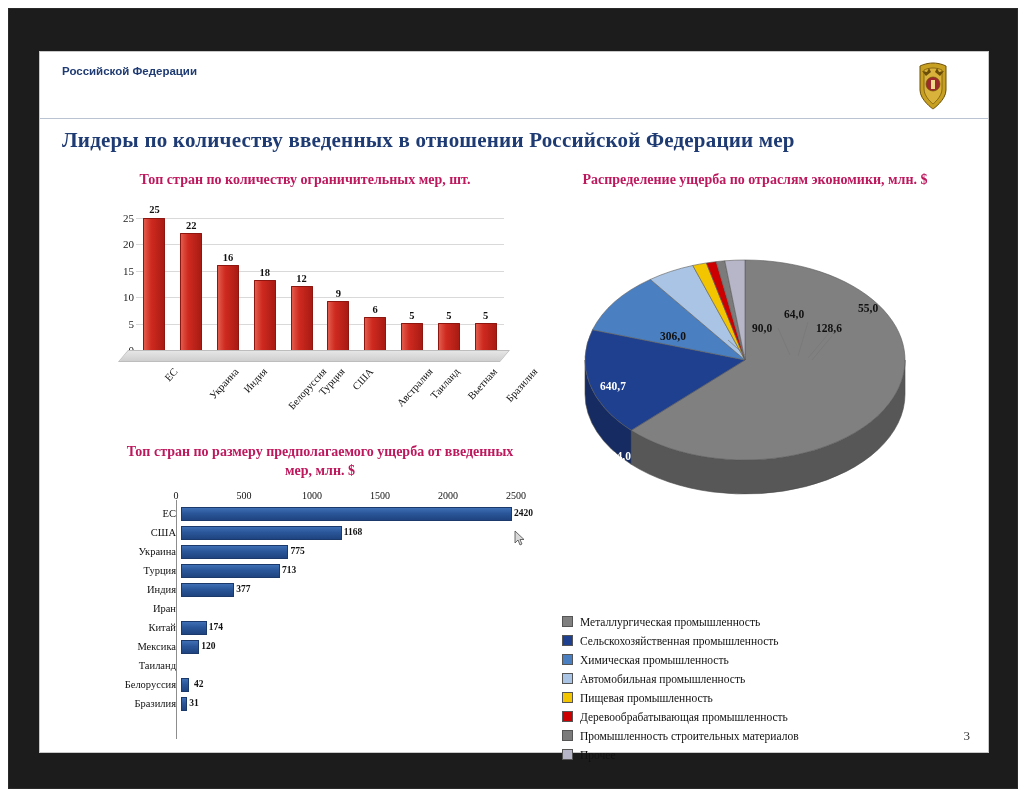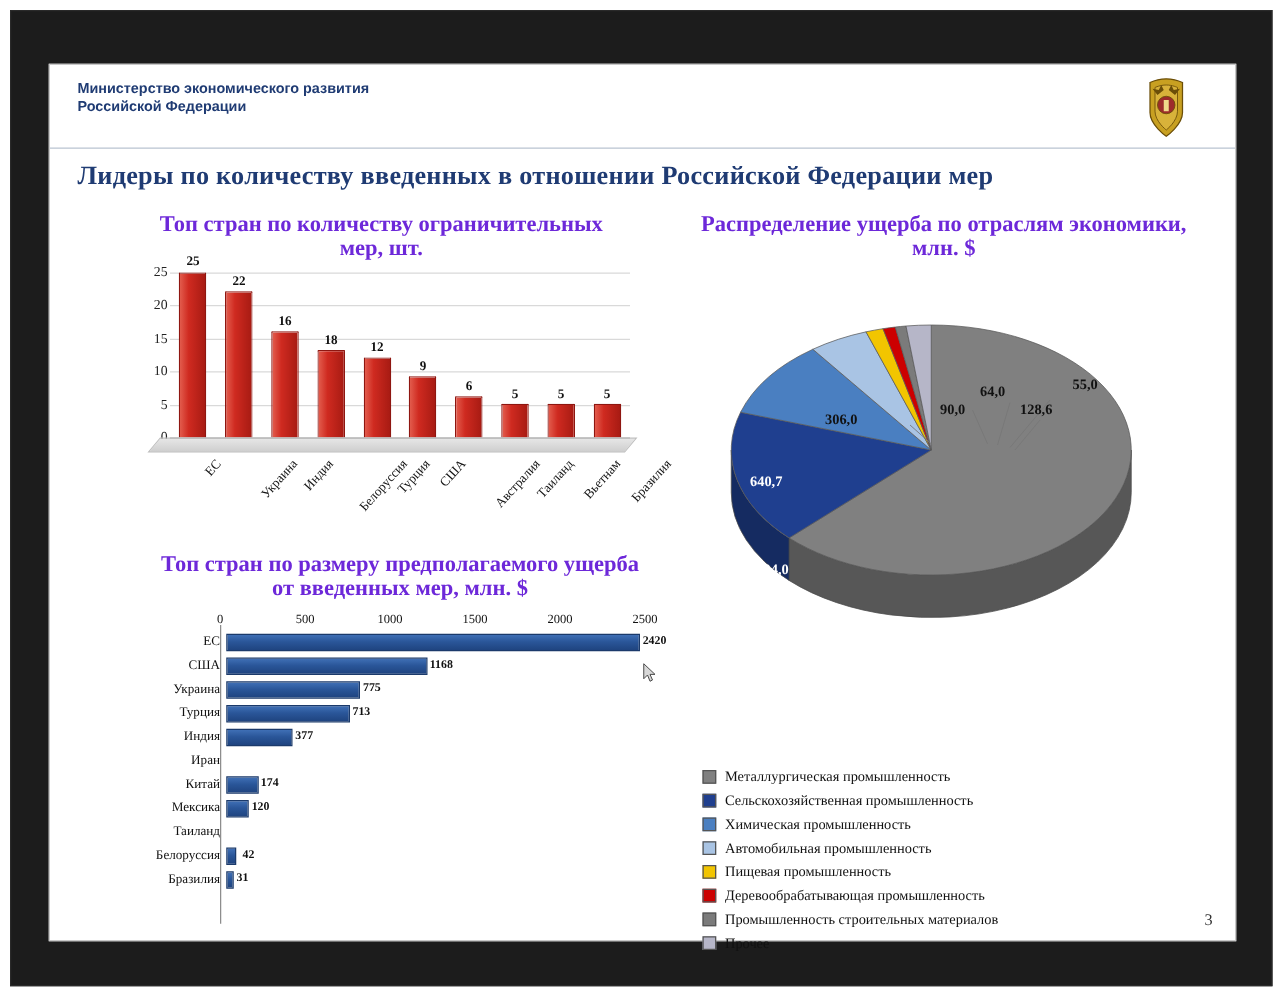"Министерство экономического развития" div { html: <div>Министерство экономического развития</div> -> none }
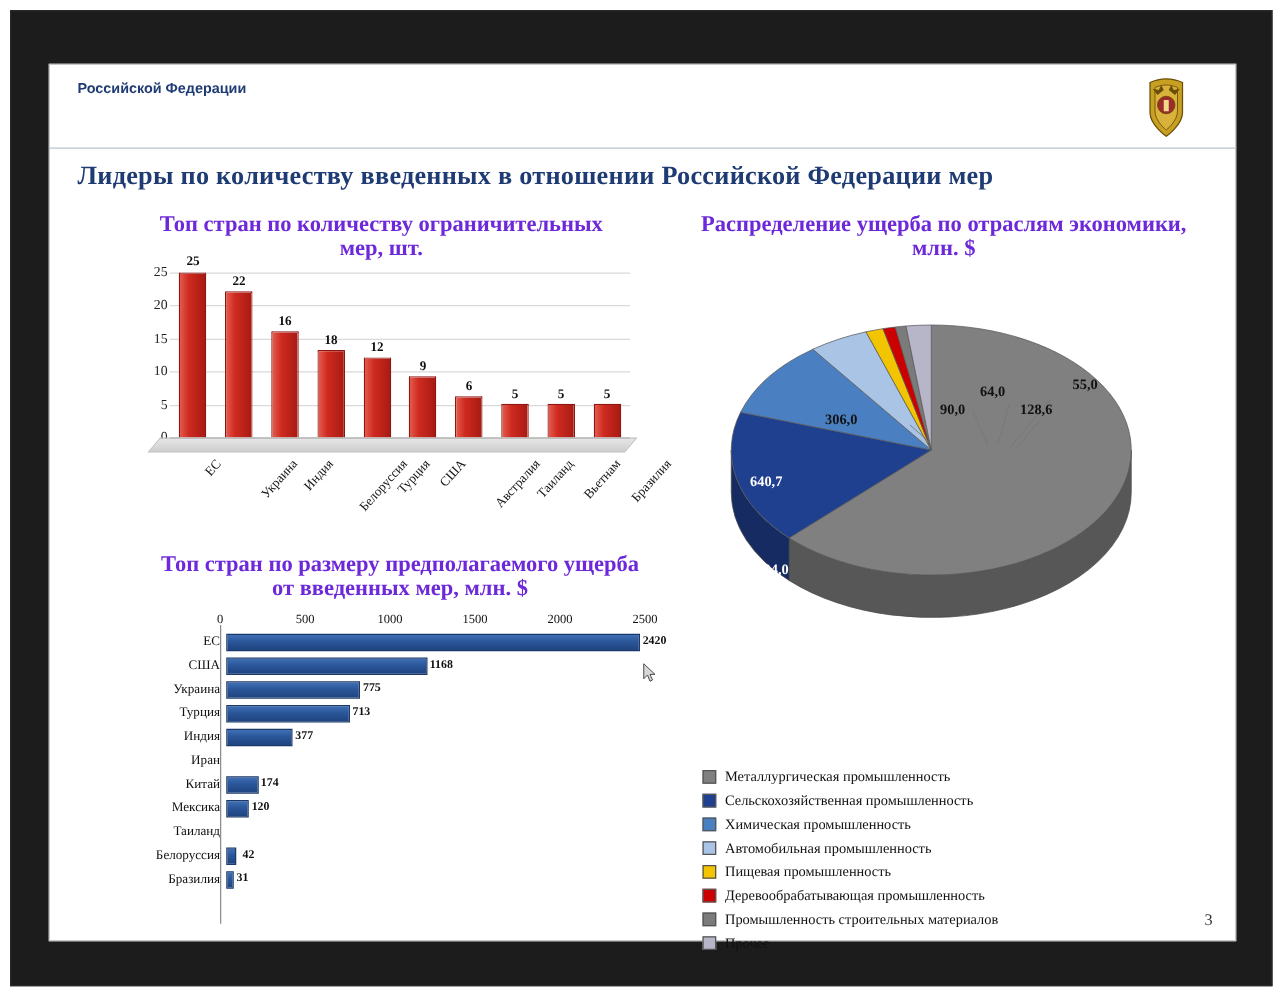"Топ стран по количеству ограничительных" .ch-title { color: #6d28d9 -> #be185d; font-size: 18px -> 14px }
